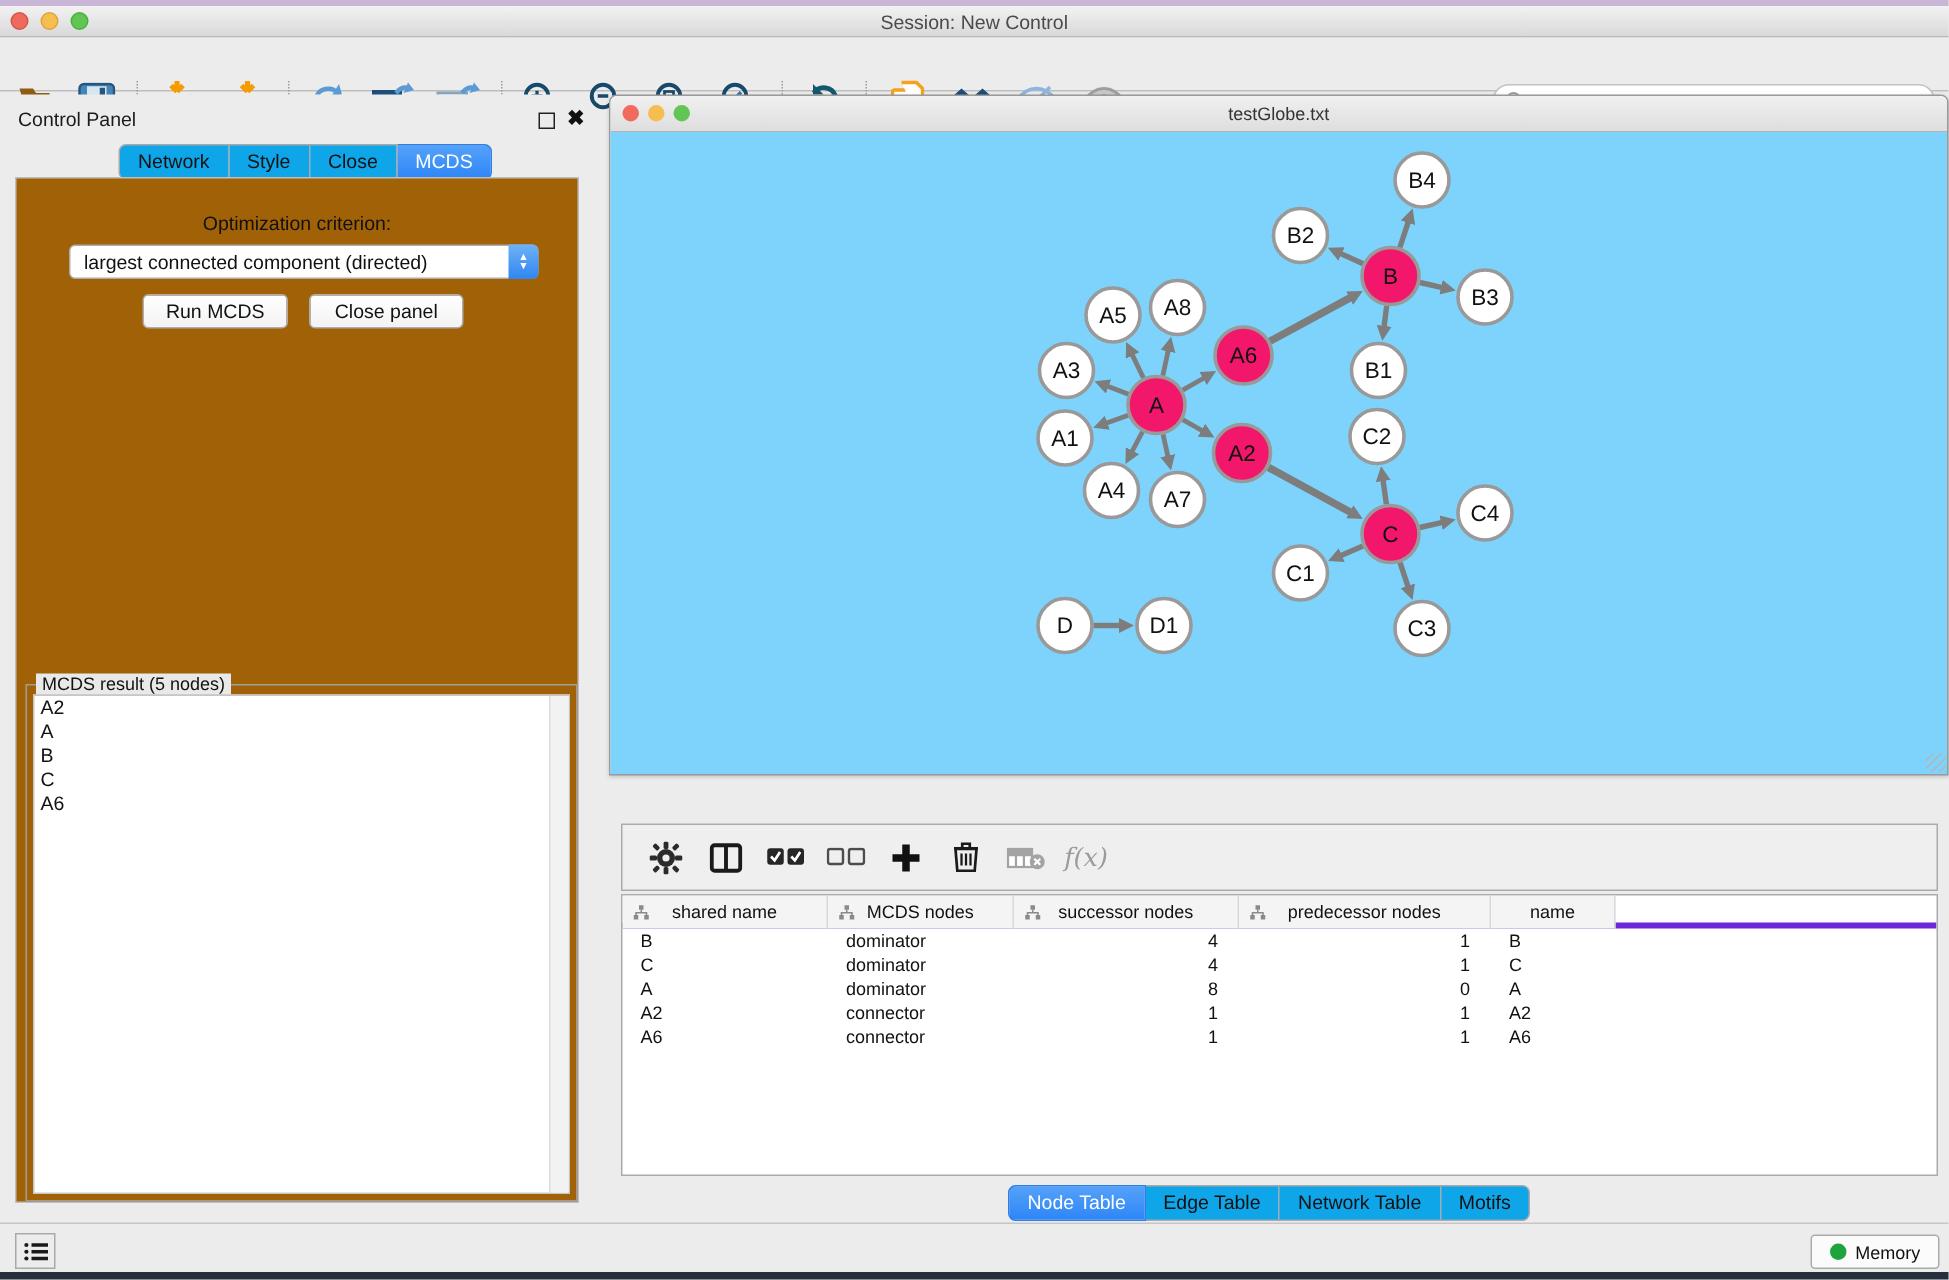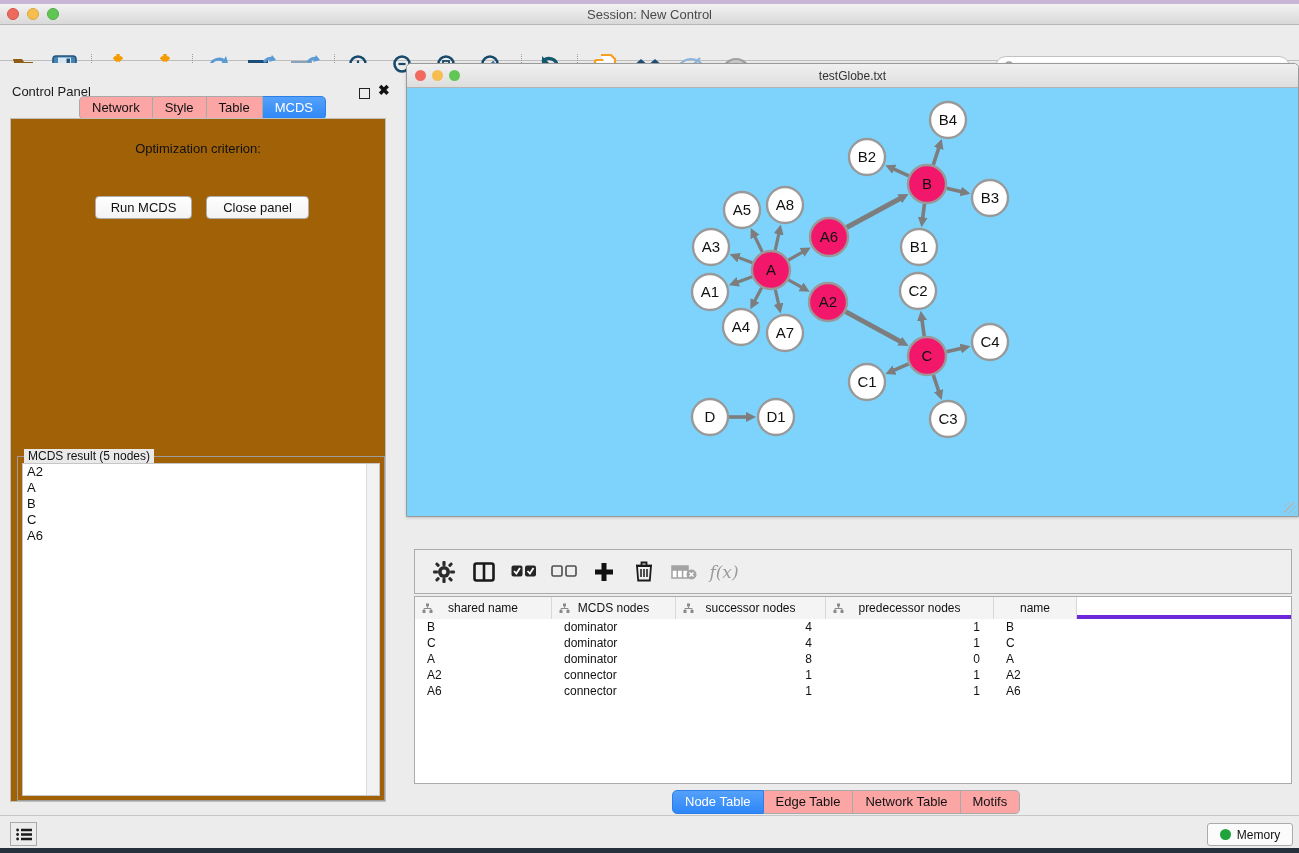"Control Panel" .panel-head { margin-top: 12px -> none }
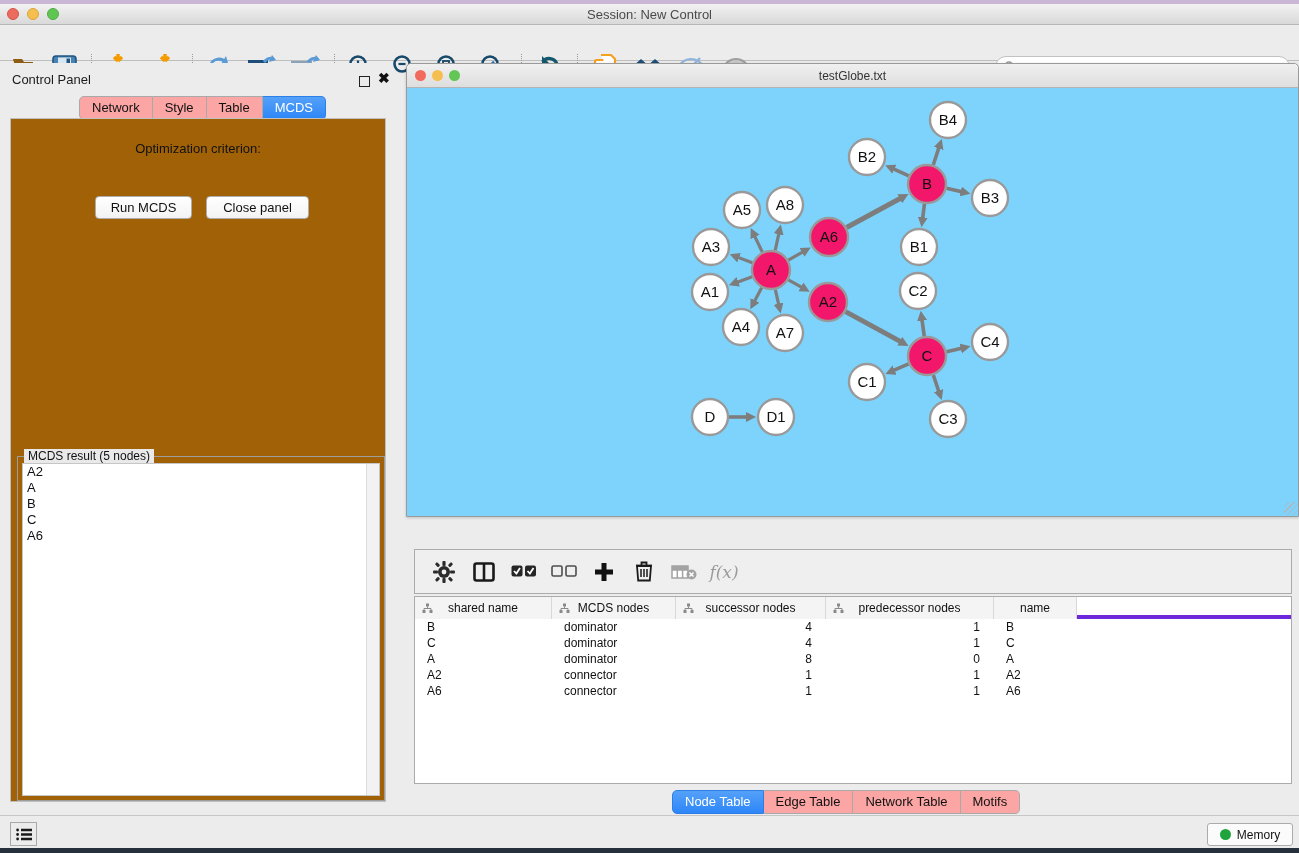"Network" .seg-btn { background: #fca5a5 -> #0ea5e9 }
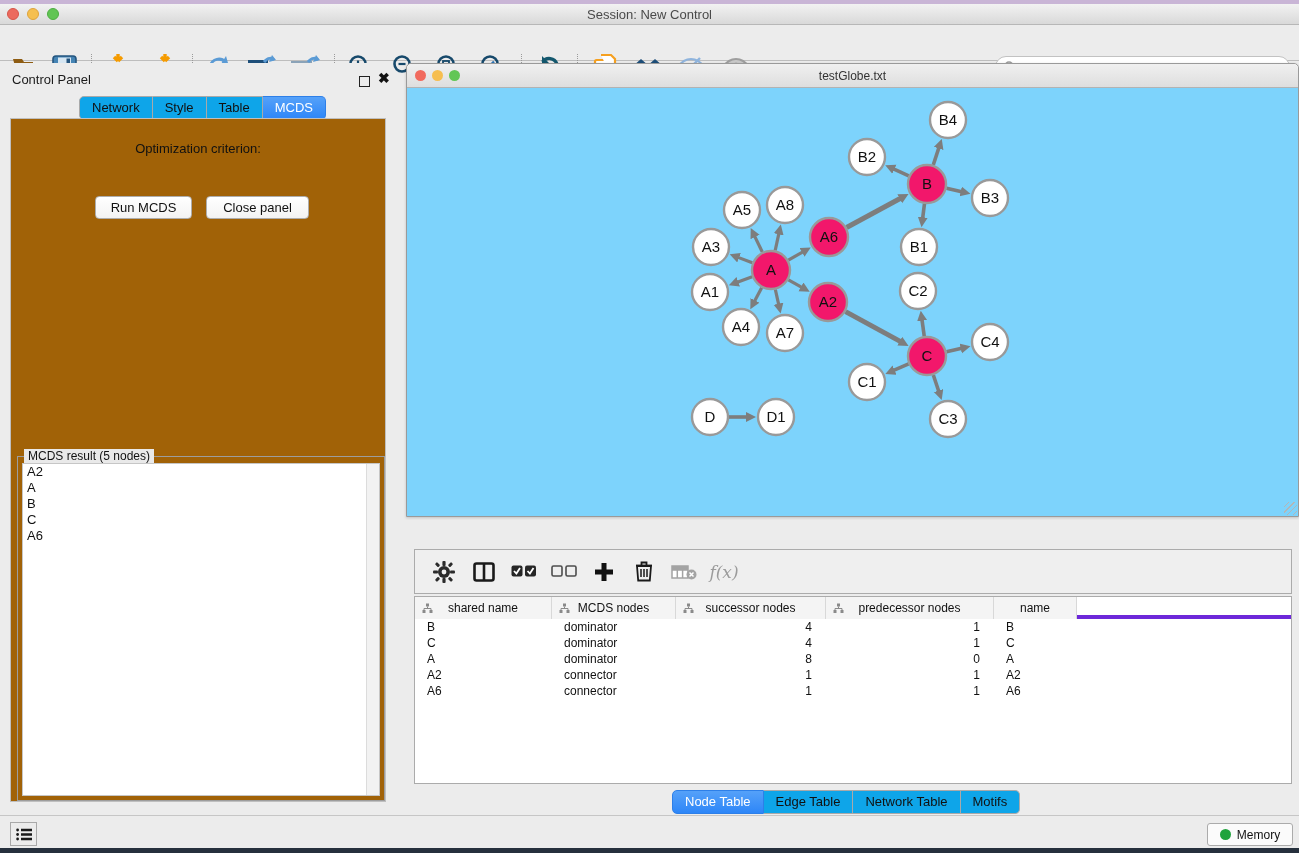"Table" div.seg-btn { text: Table -> Close }
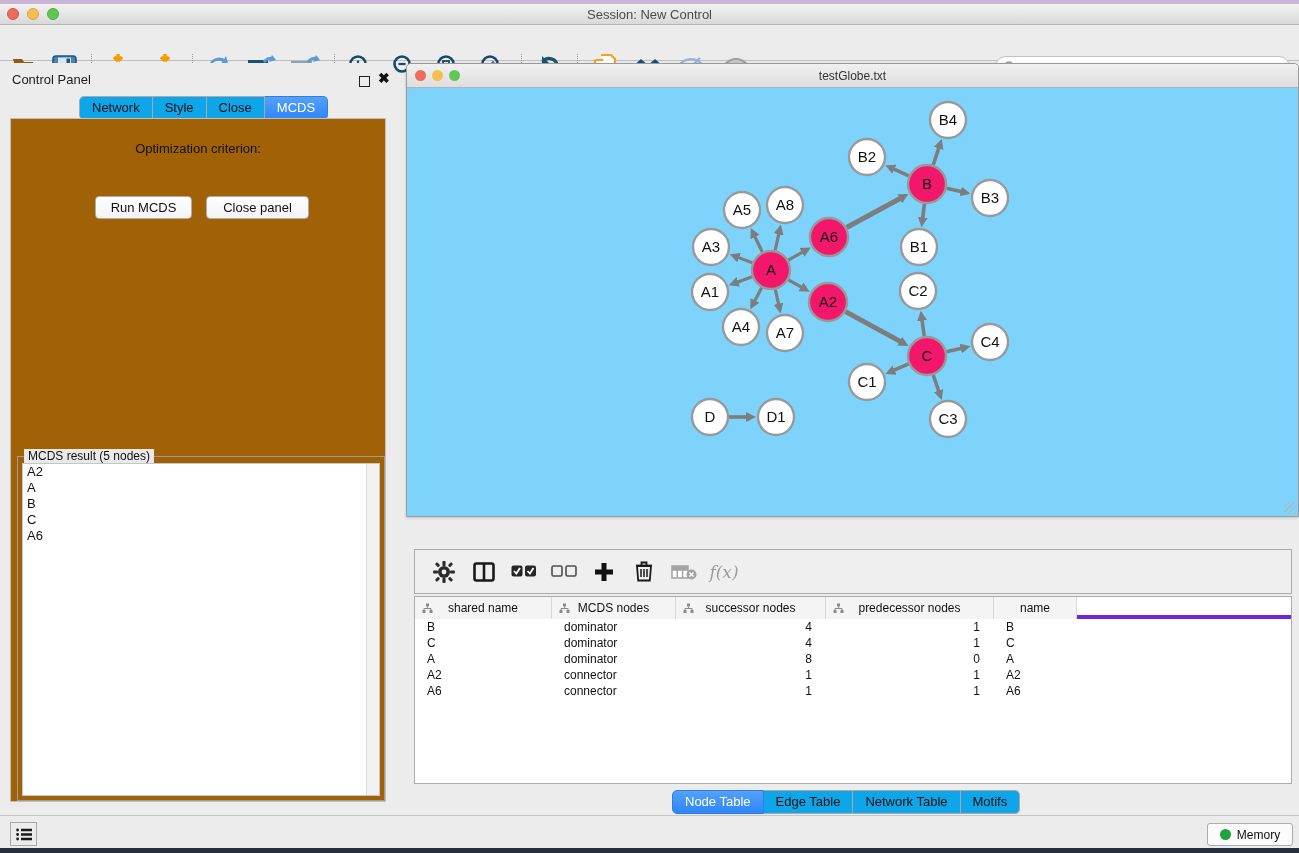"largest connected component (directed)" div.abs { html: none -> <div> <span>largest connected component (directed)</span> <span> <span>▲</span> <span>▼</span> </span> </div> }
